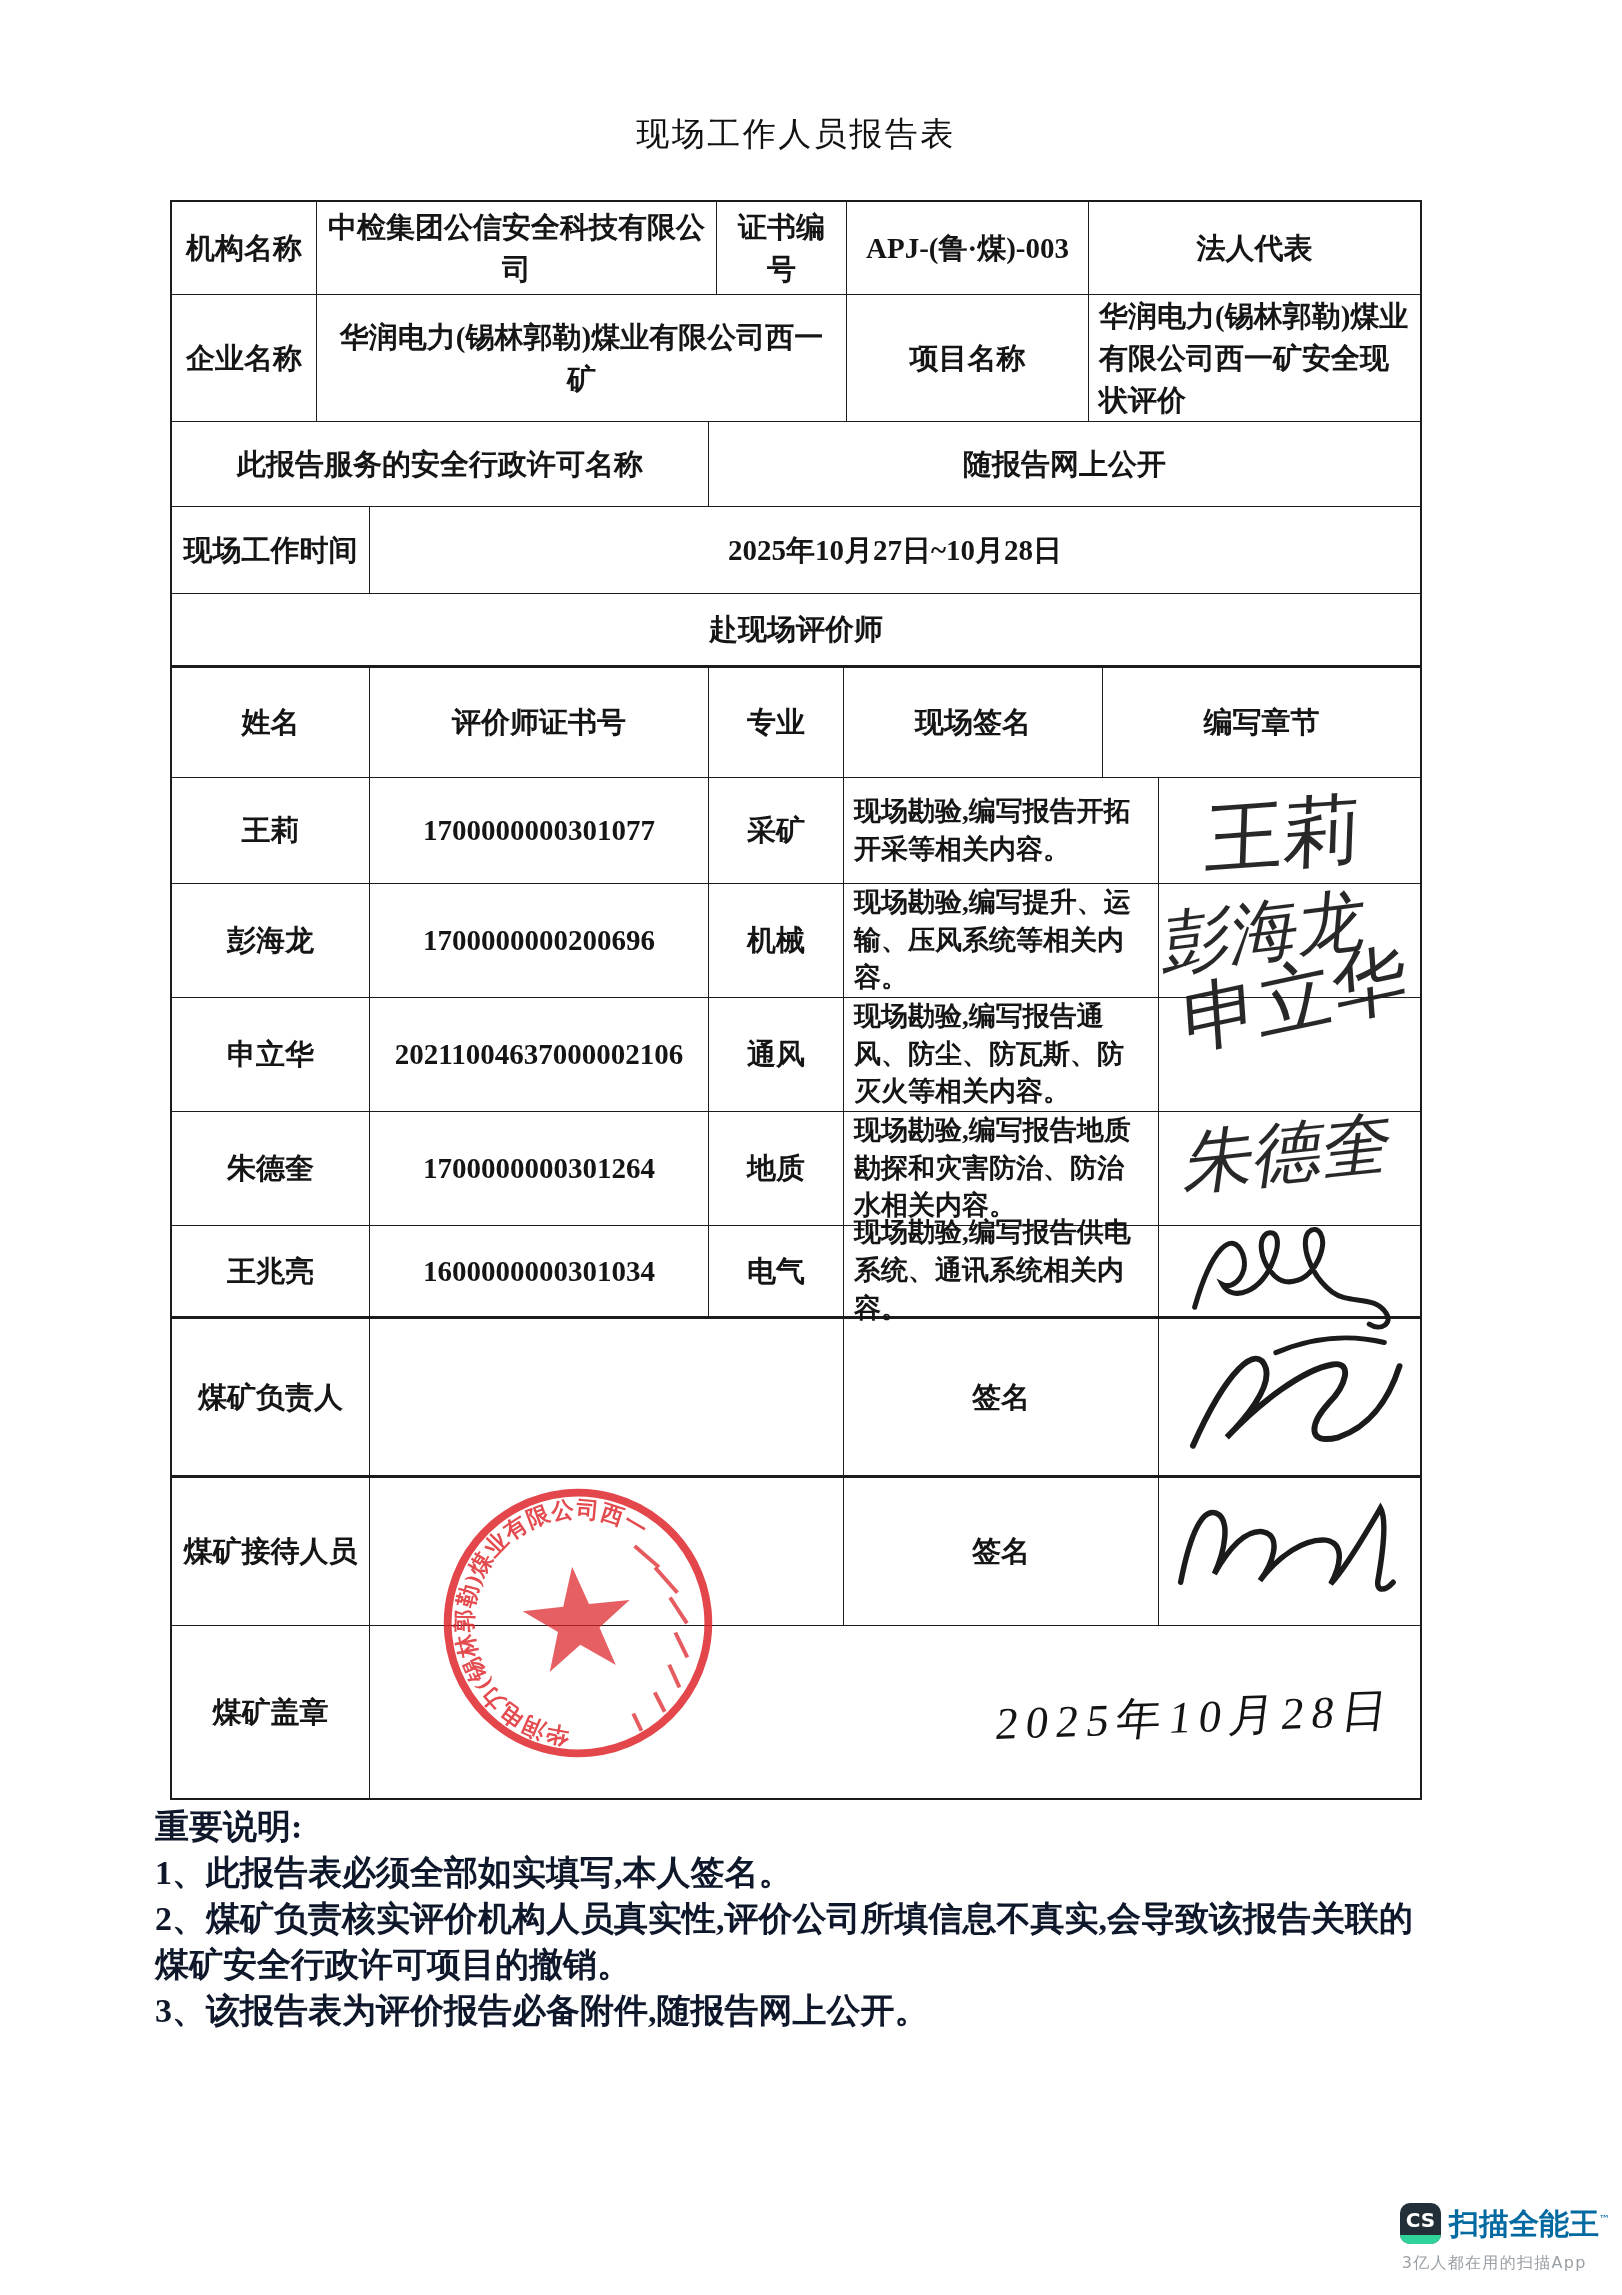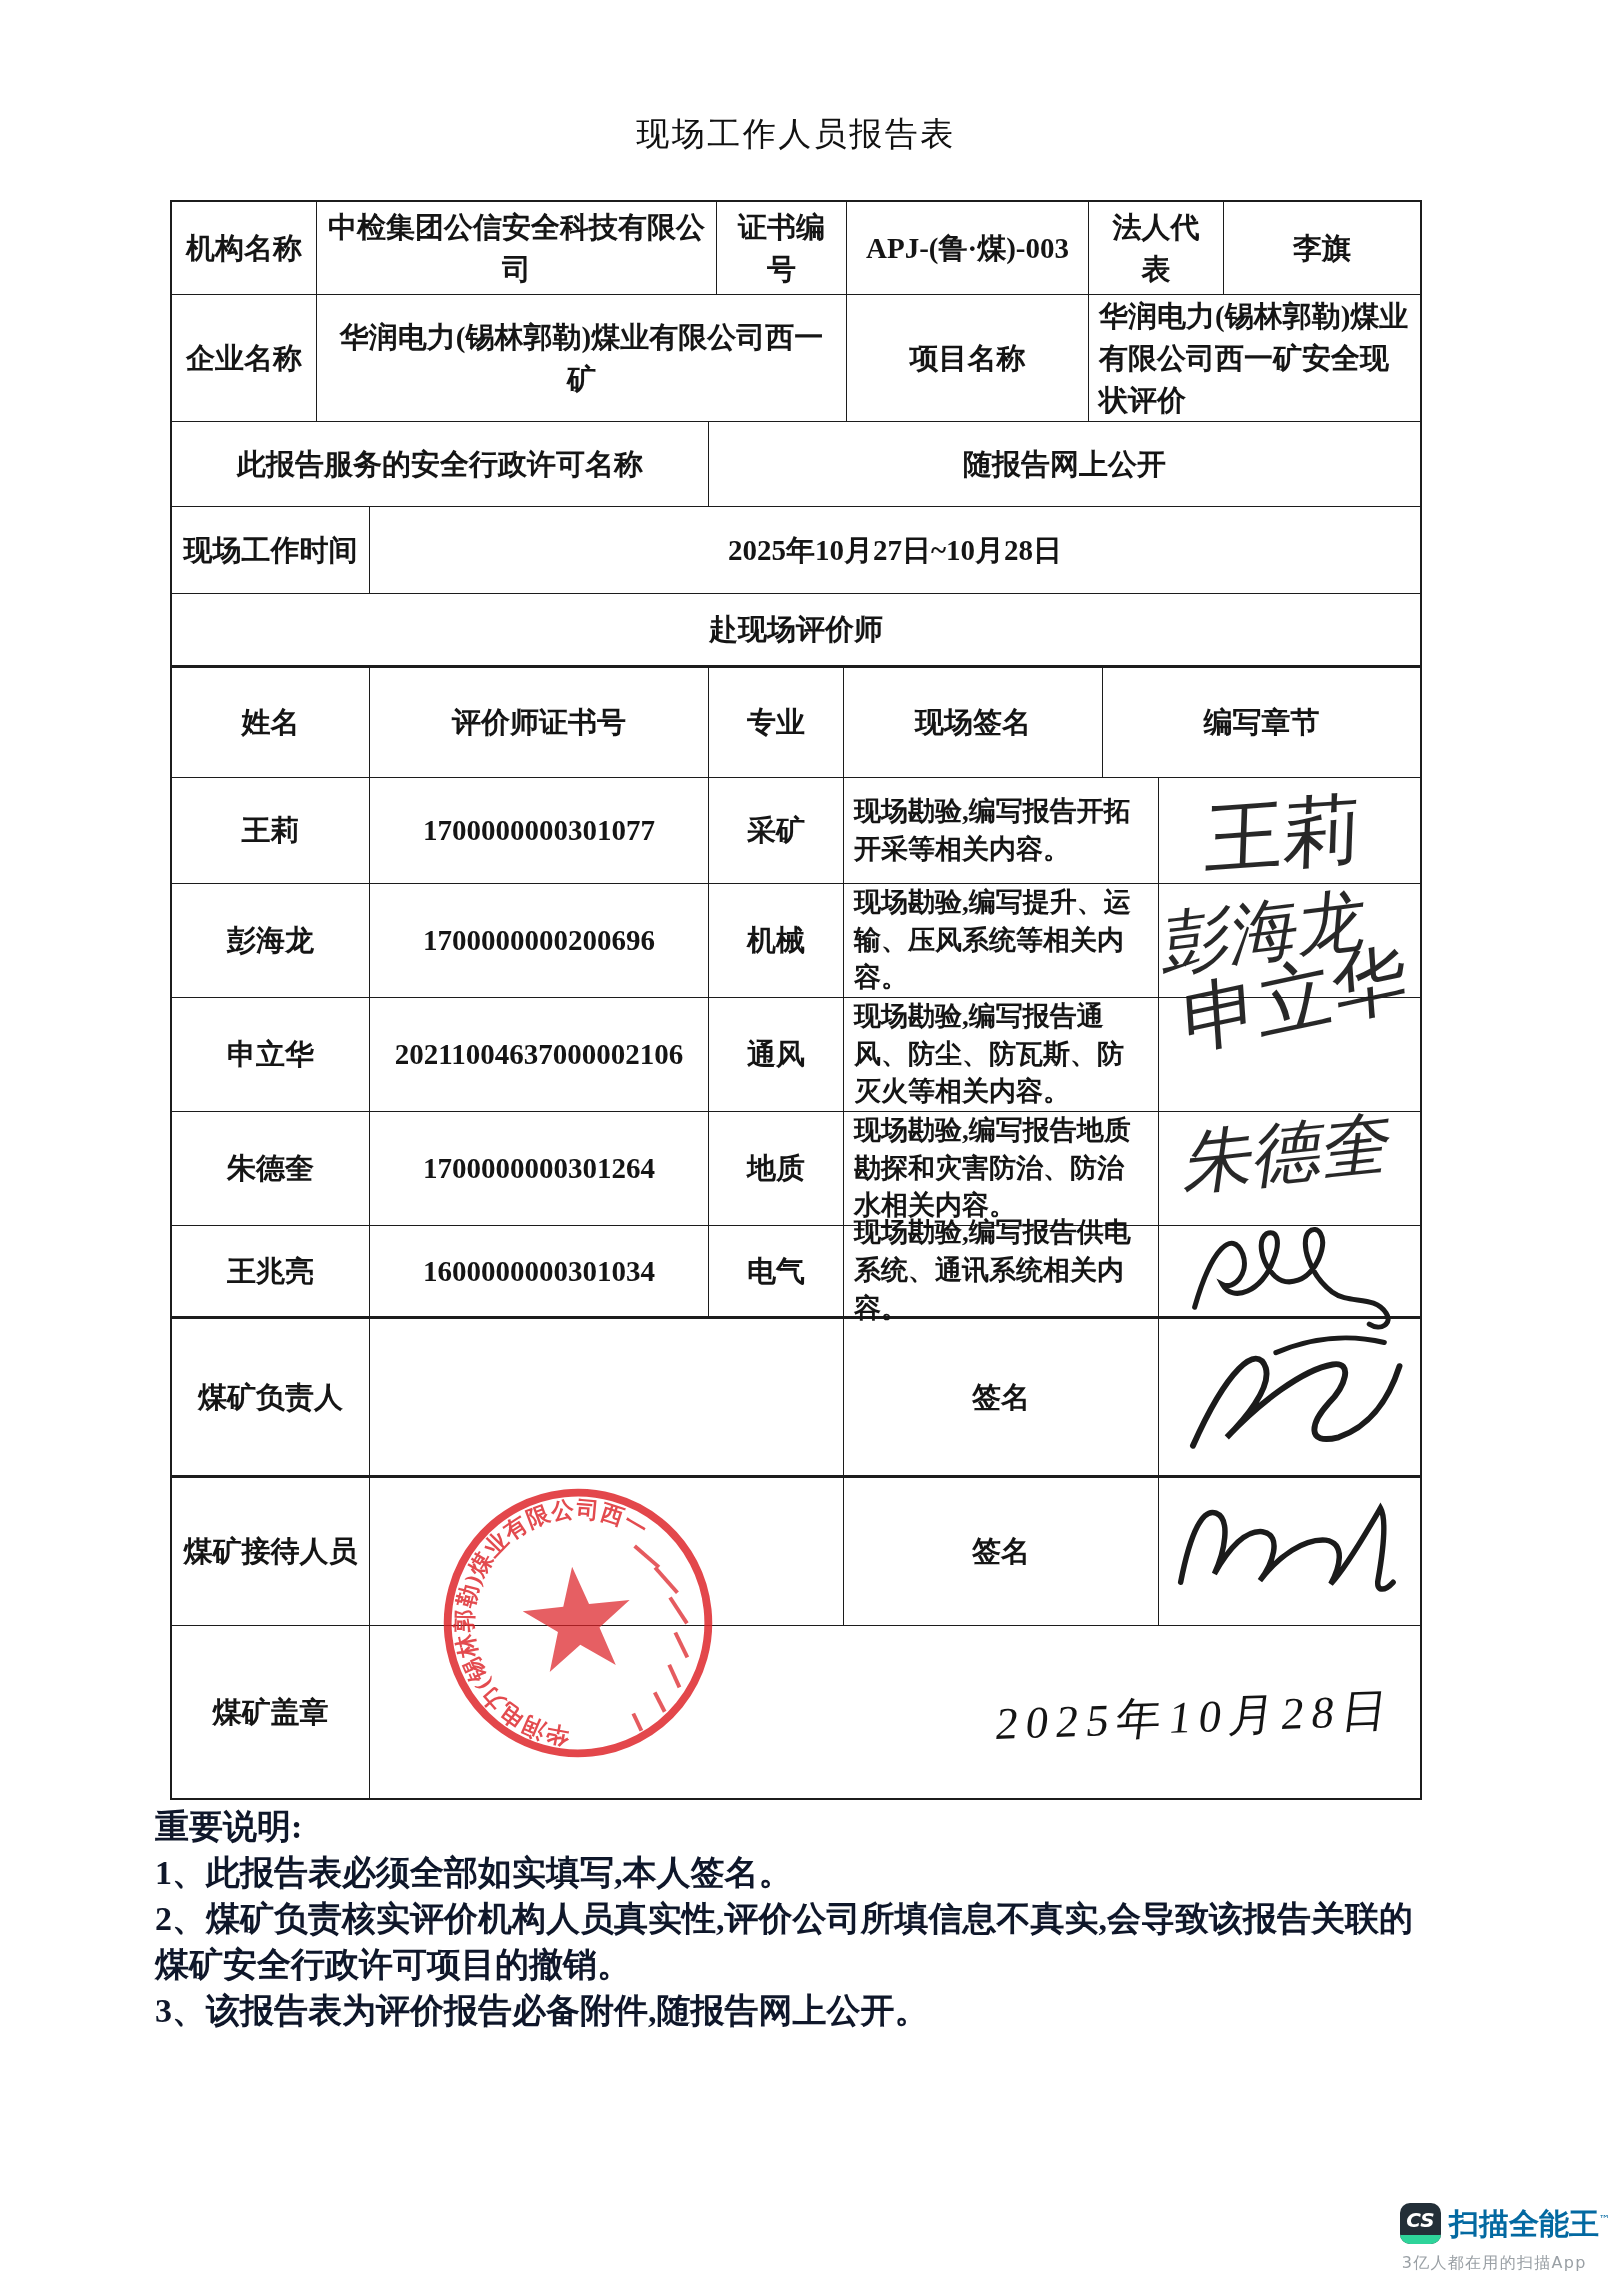"李旗" div.cell { html: <div>李旗</div> -> none }
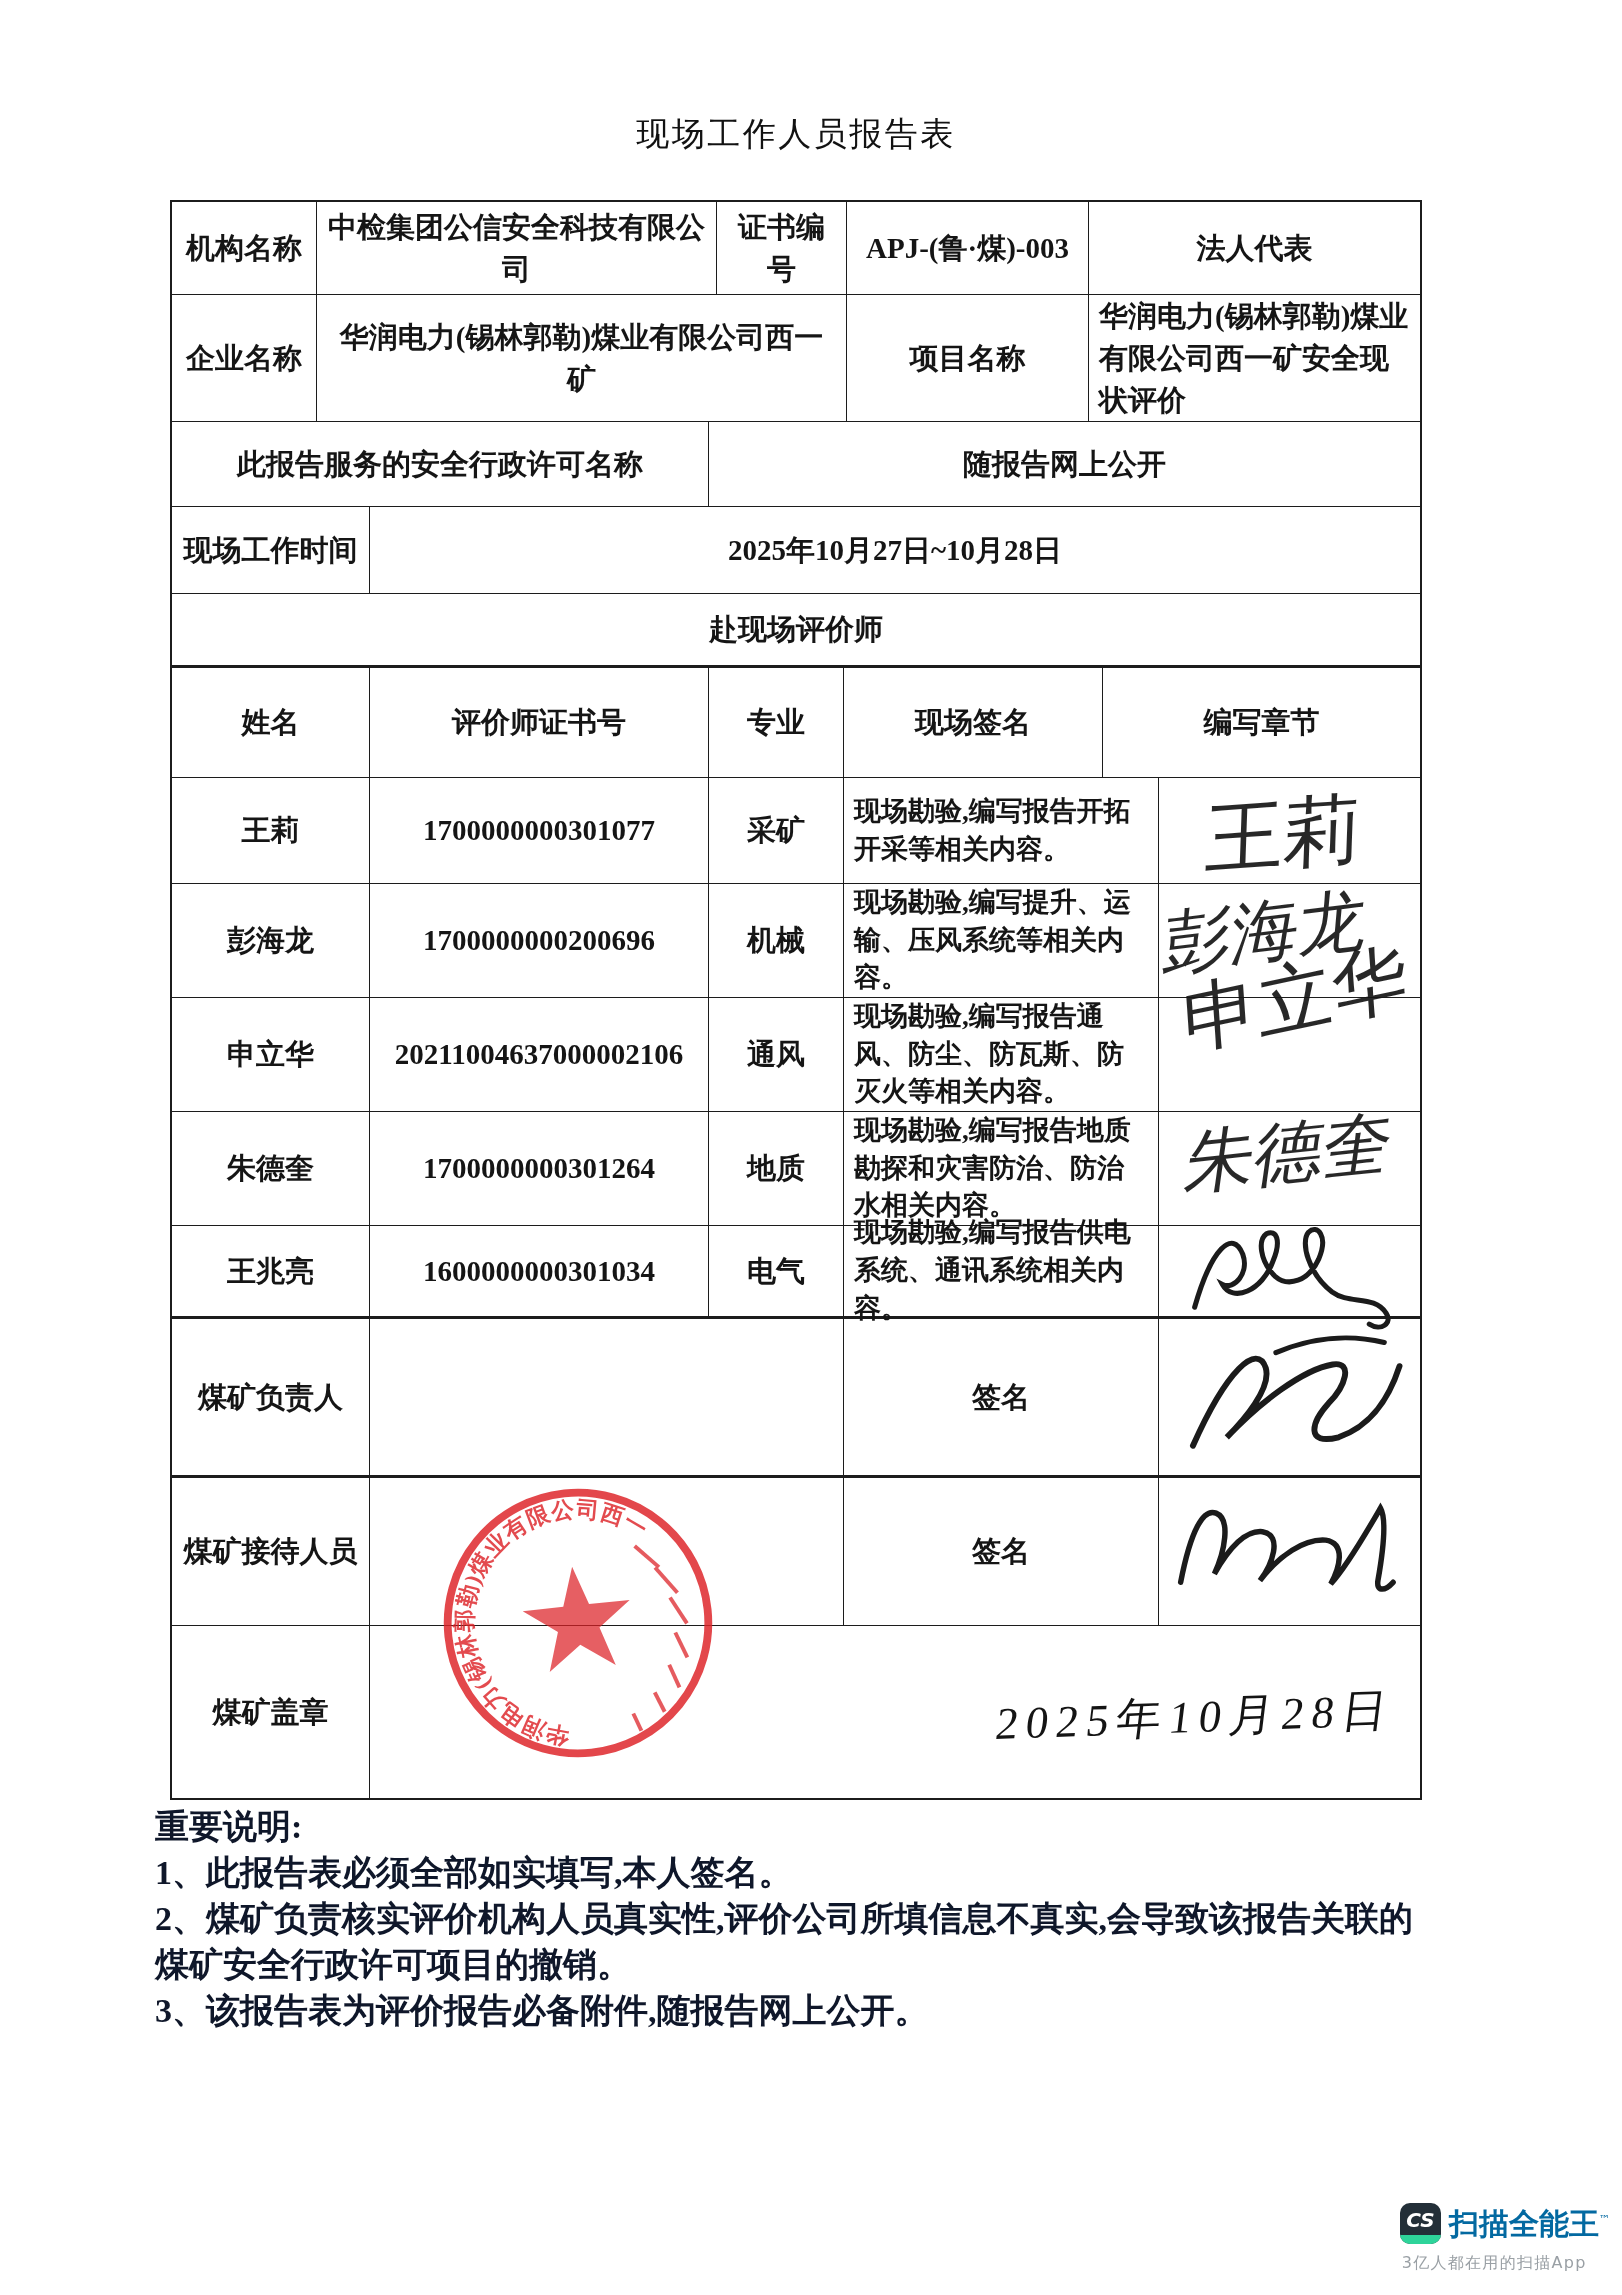"CS" .cs-icon { font-style: italic -> none }
